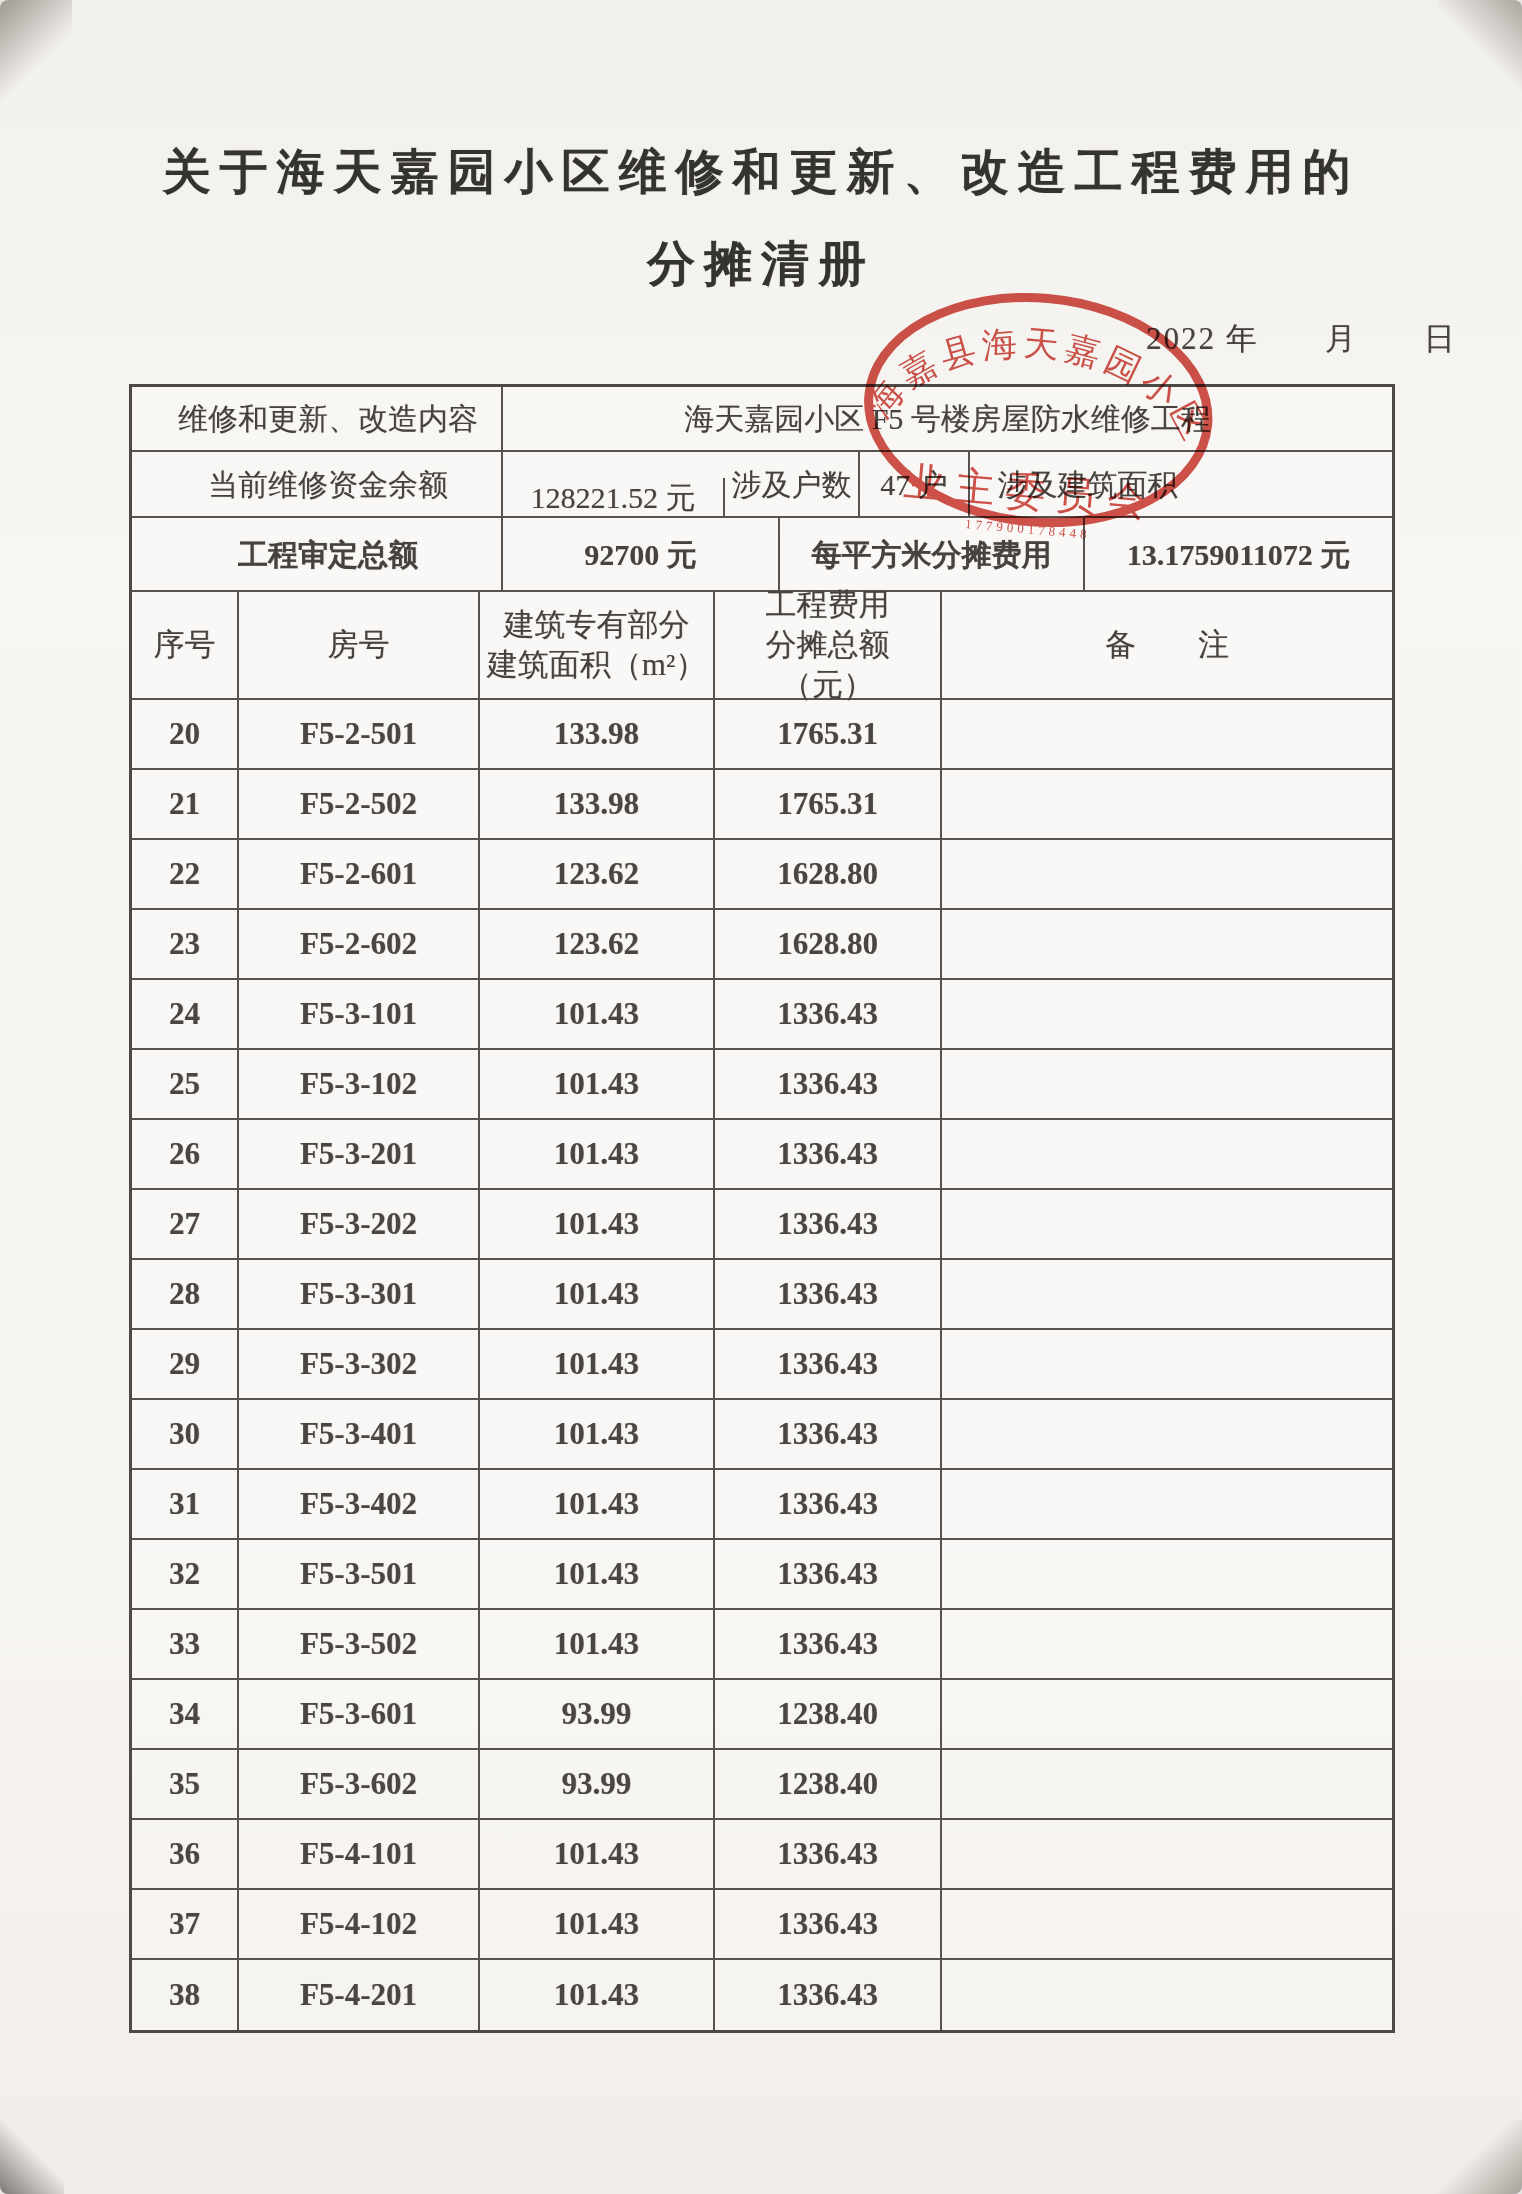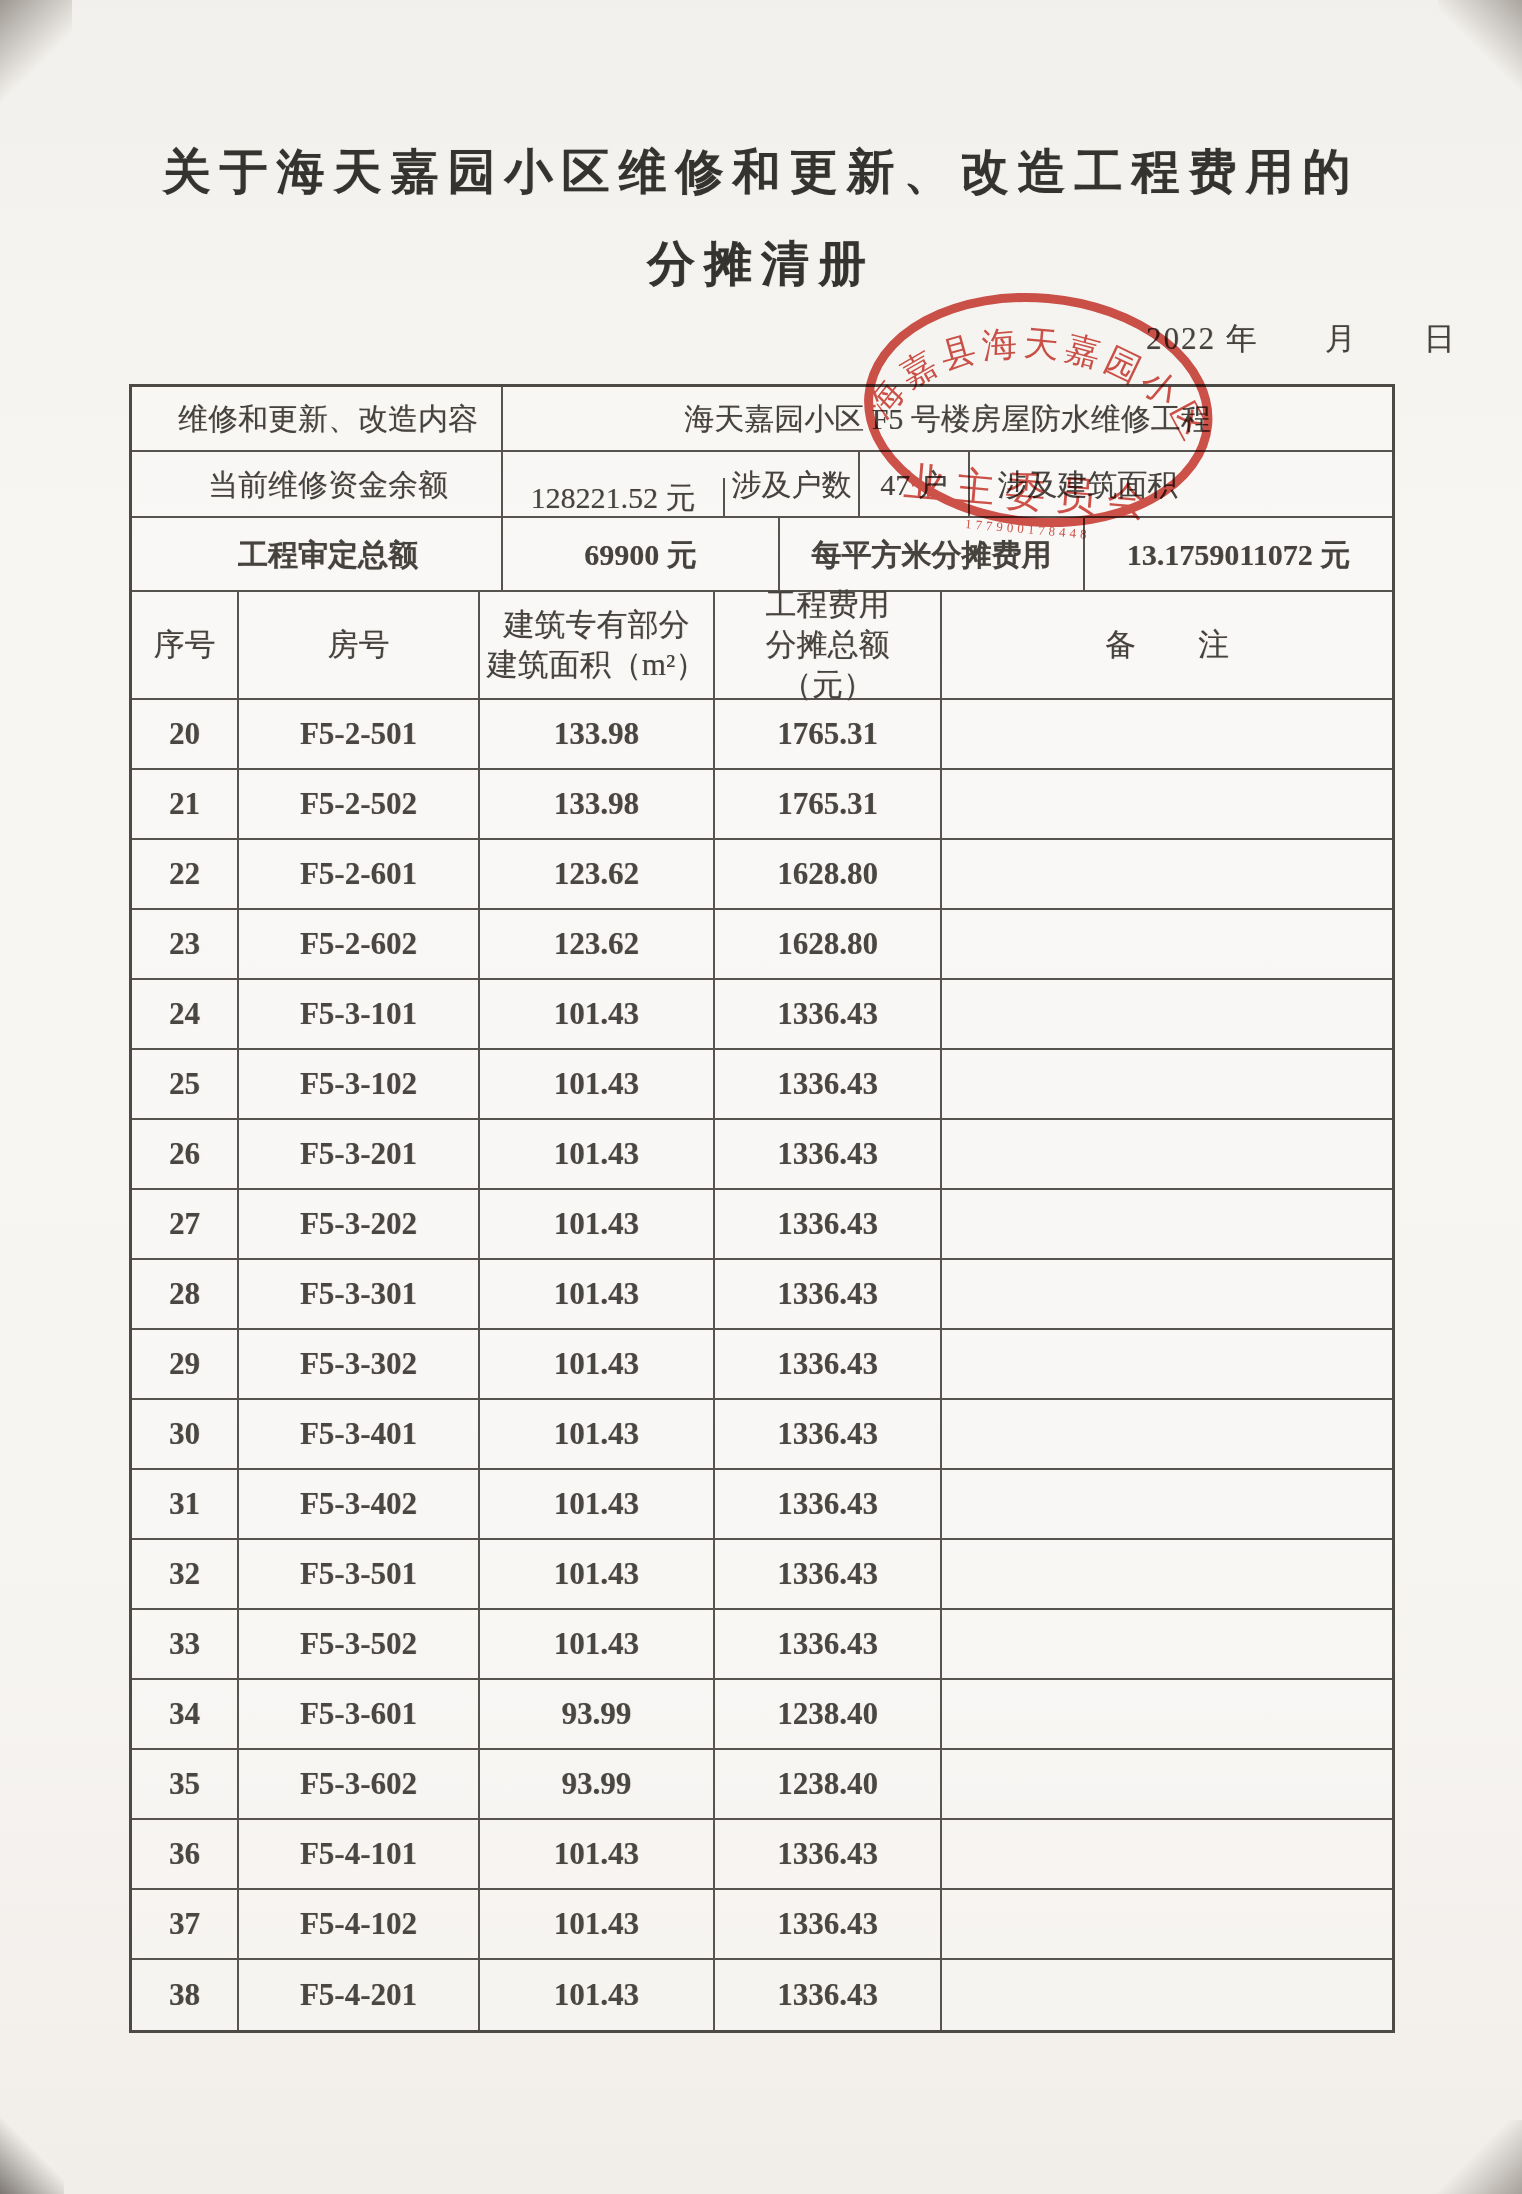"关于海天嘉园小区维修和更新、改造工程费用的" .page { border-radius: none -> 8px }
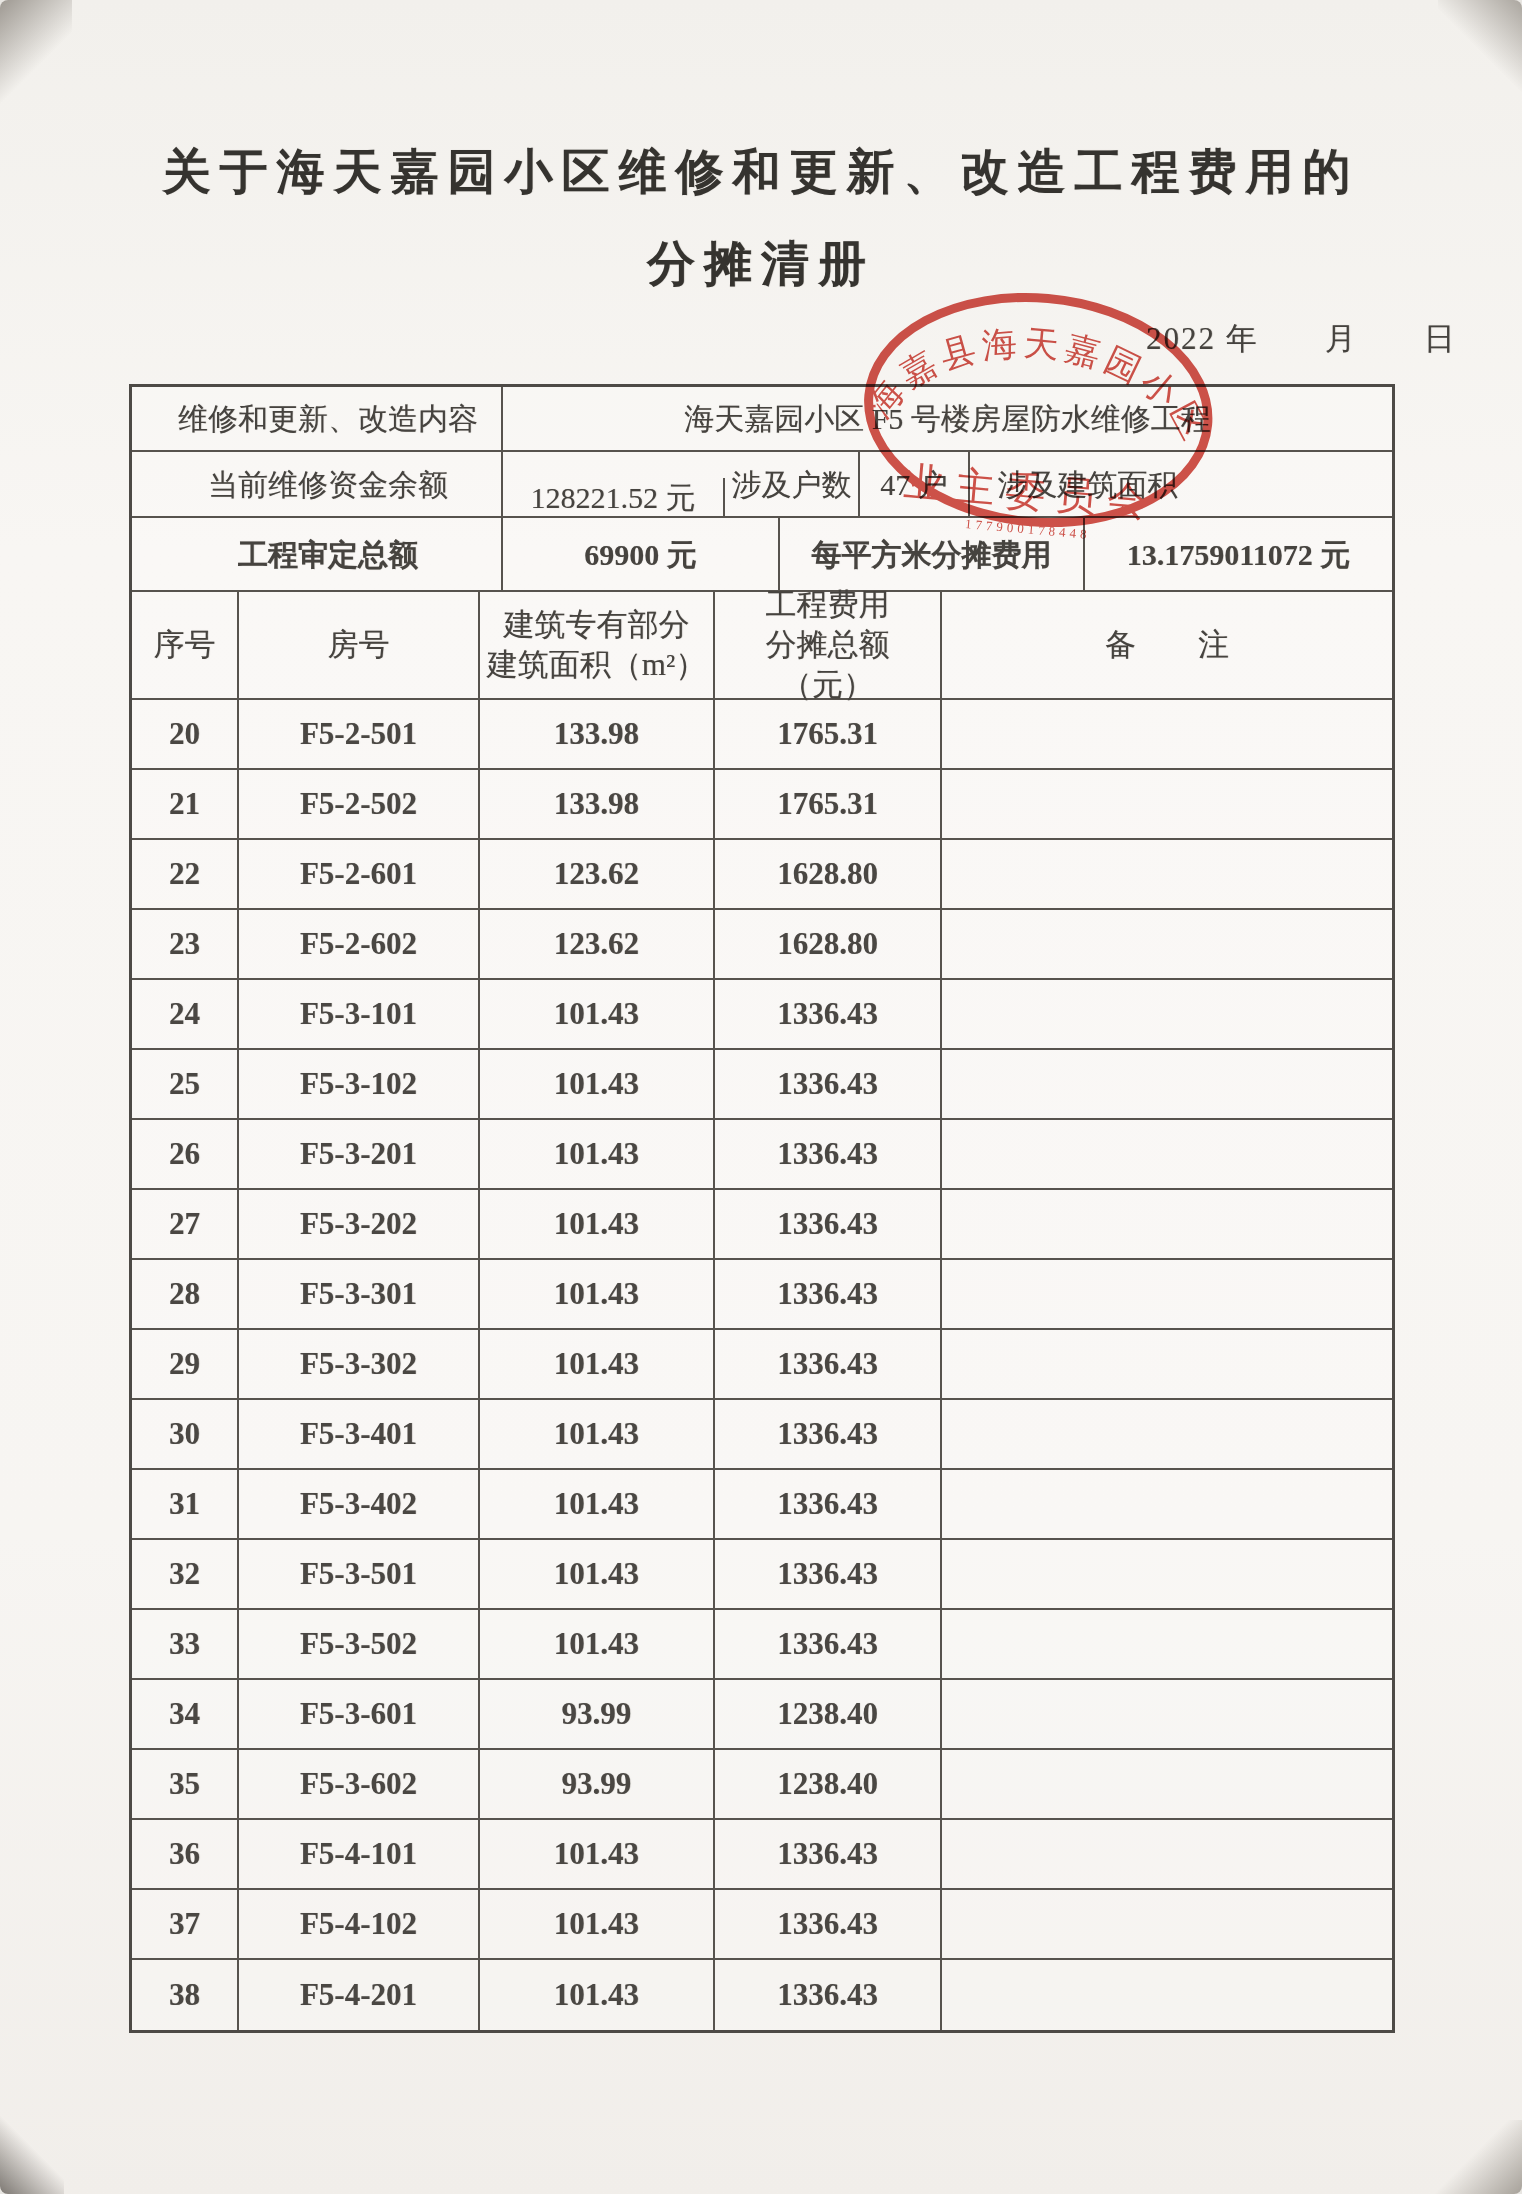"69900 元" div.c { text: 69900 -> 92700 }
